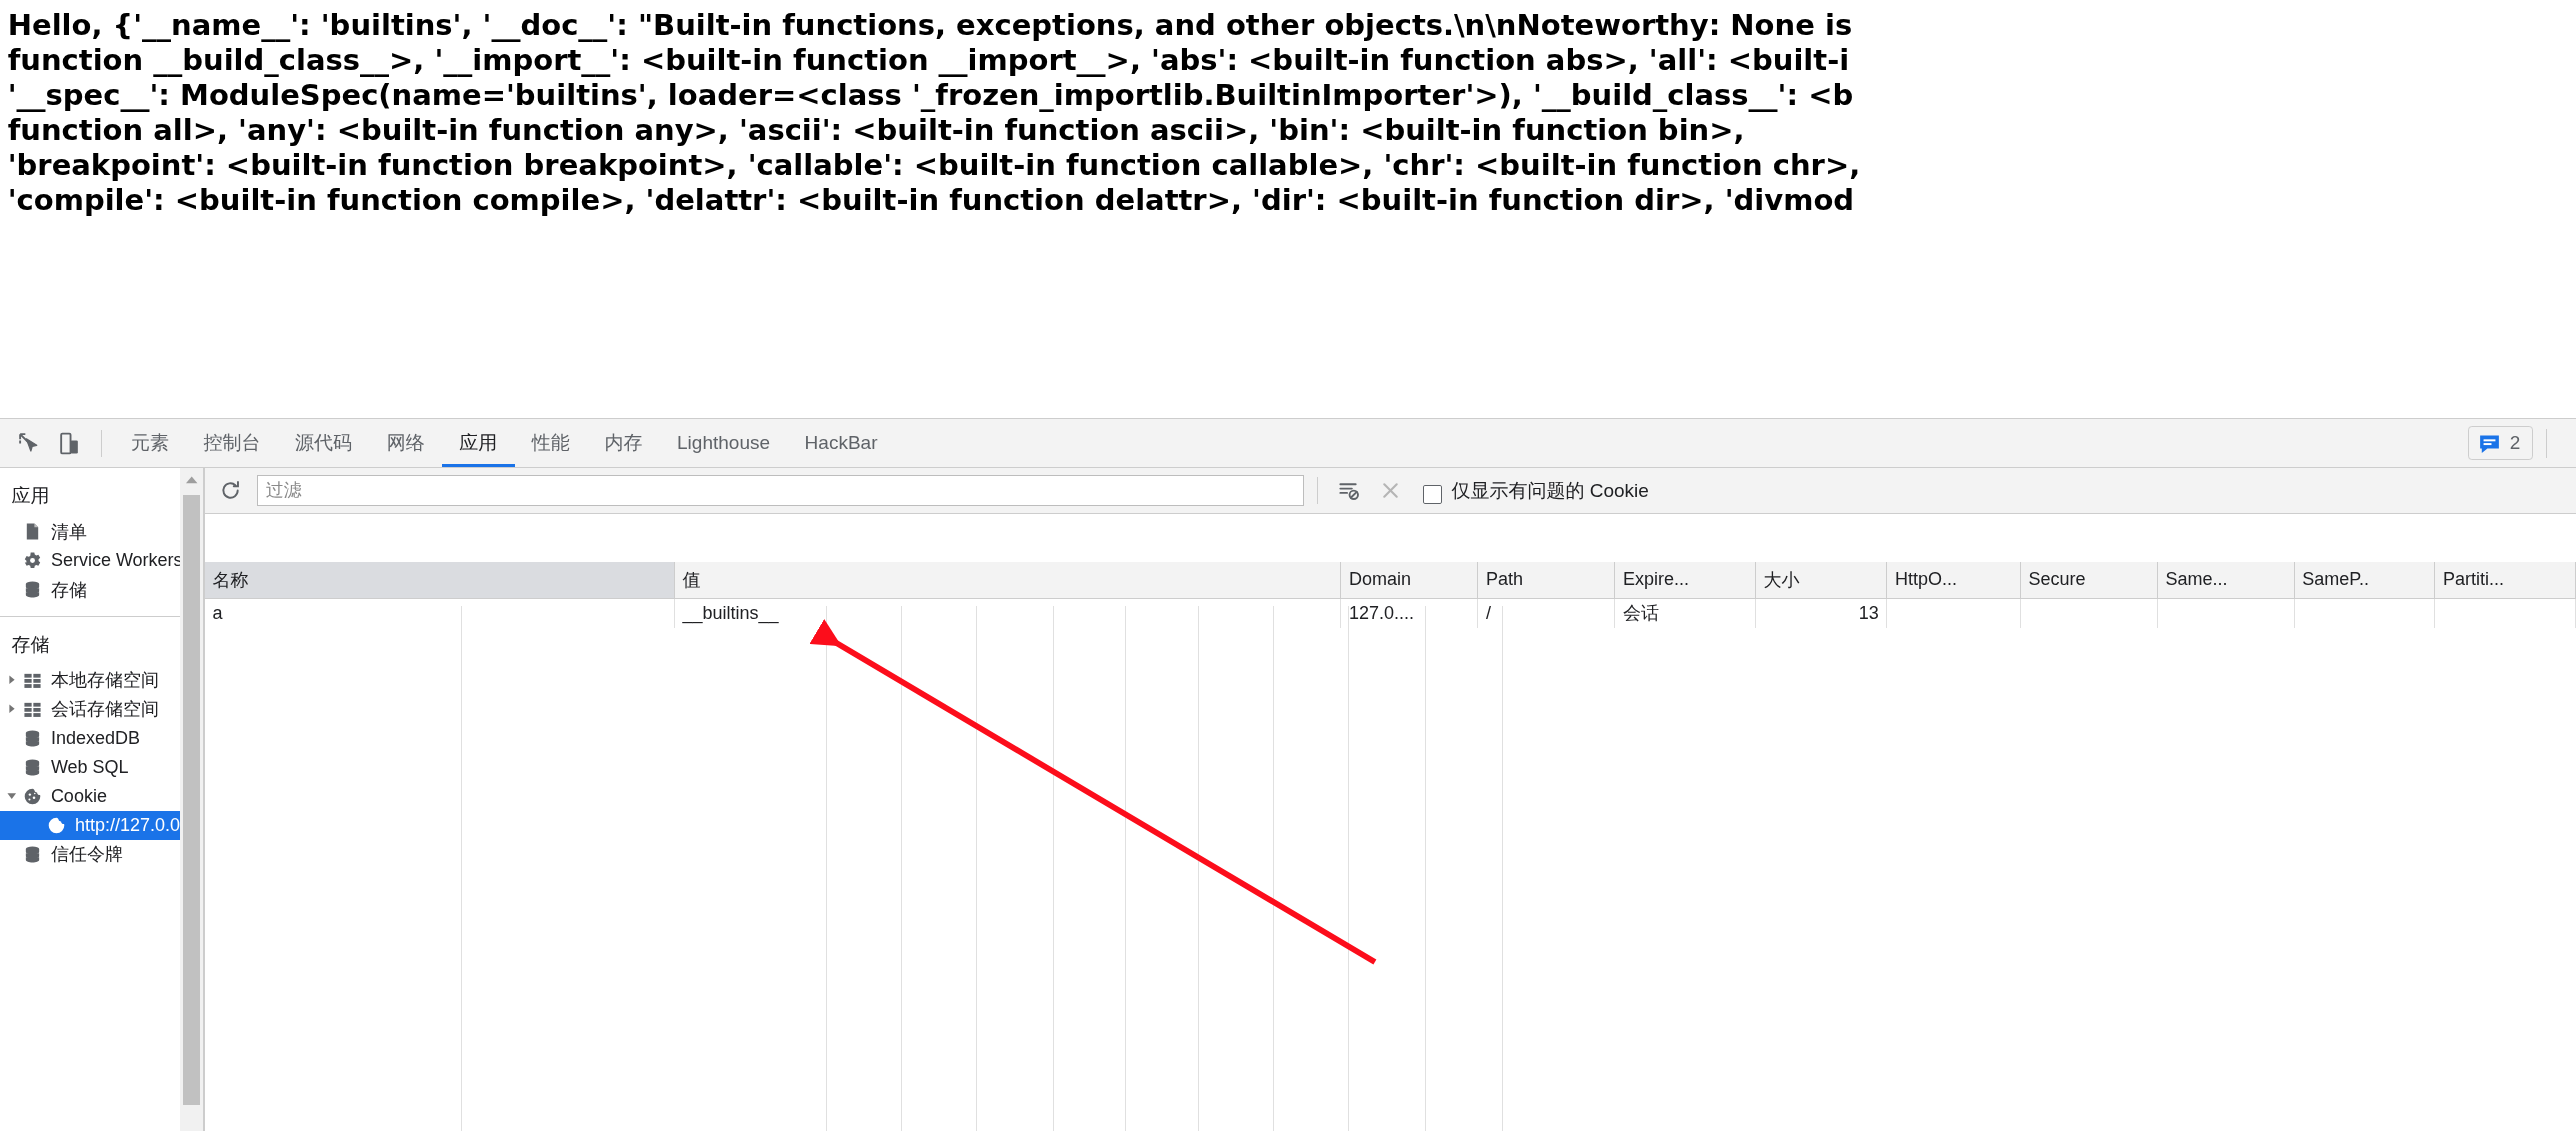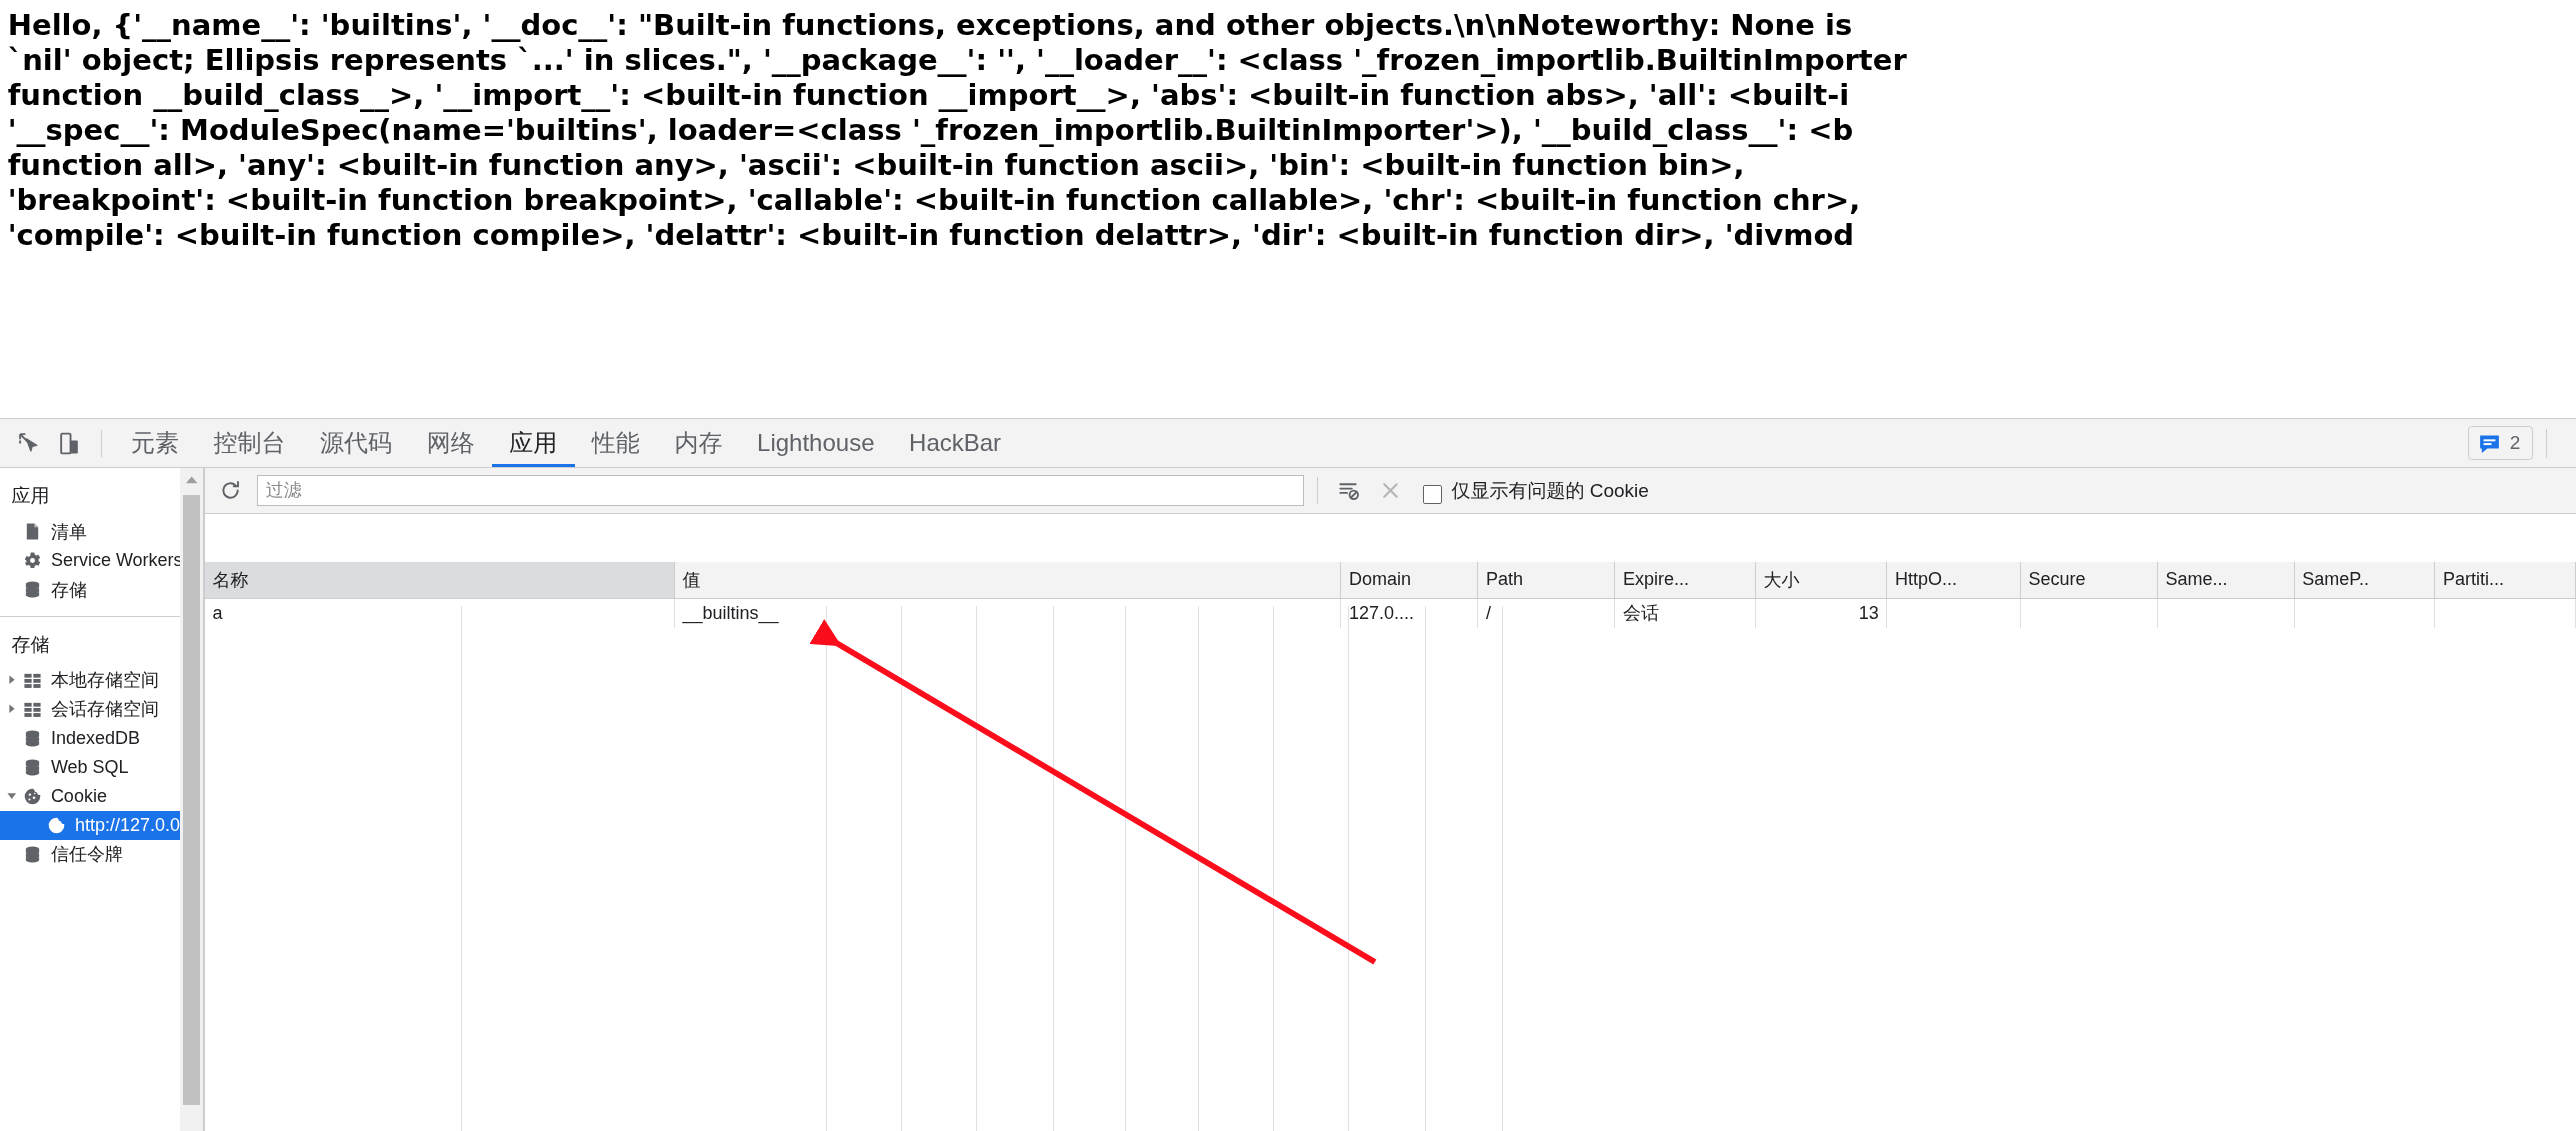"`nil' object; Ellipsis represents `...'" span.ln { html: <span>`nil' object; Ellipsis represents `...' in slices.", '__package__': '', '__loader__': &lt;class '_frozen_importlib.BuiltinImporter</span> -> none }
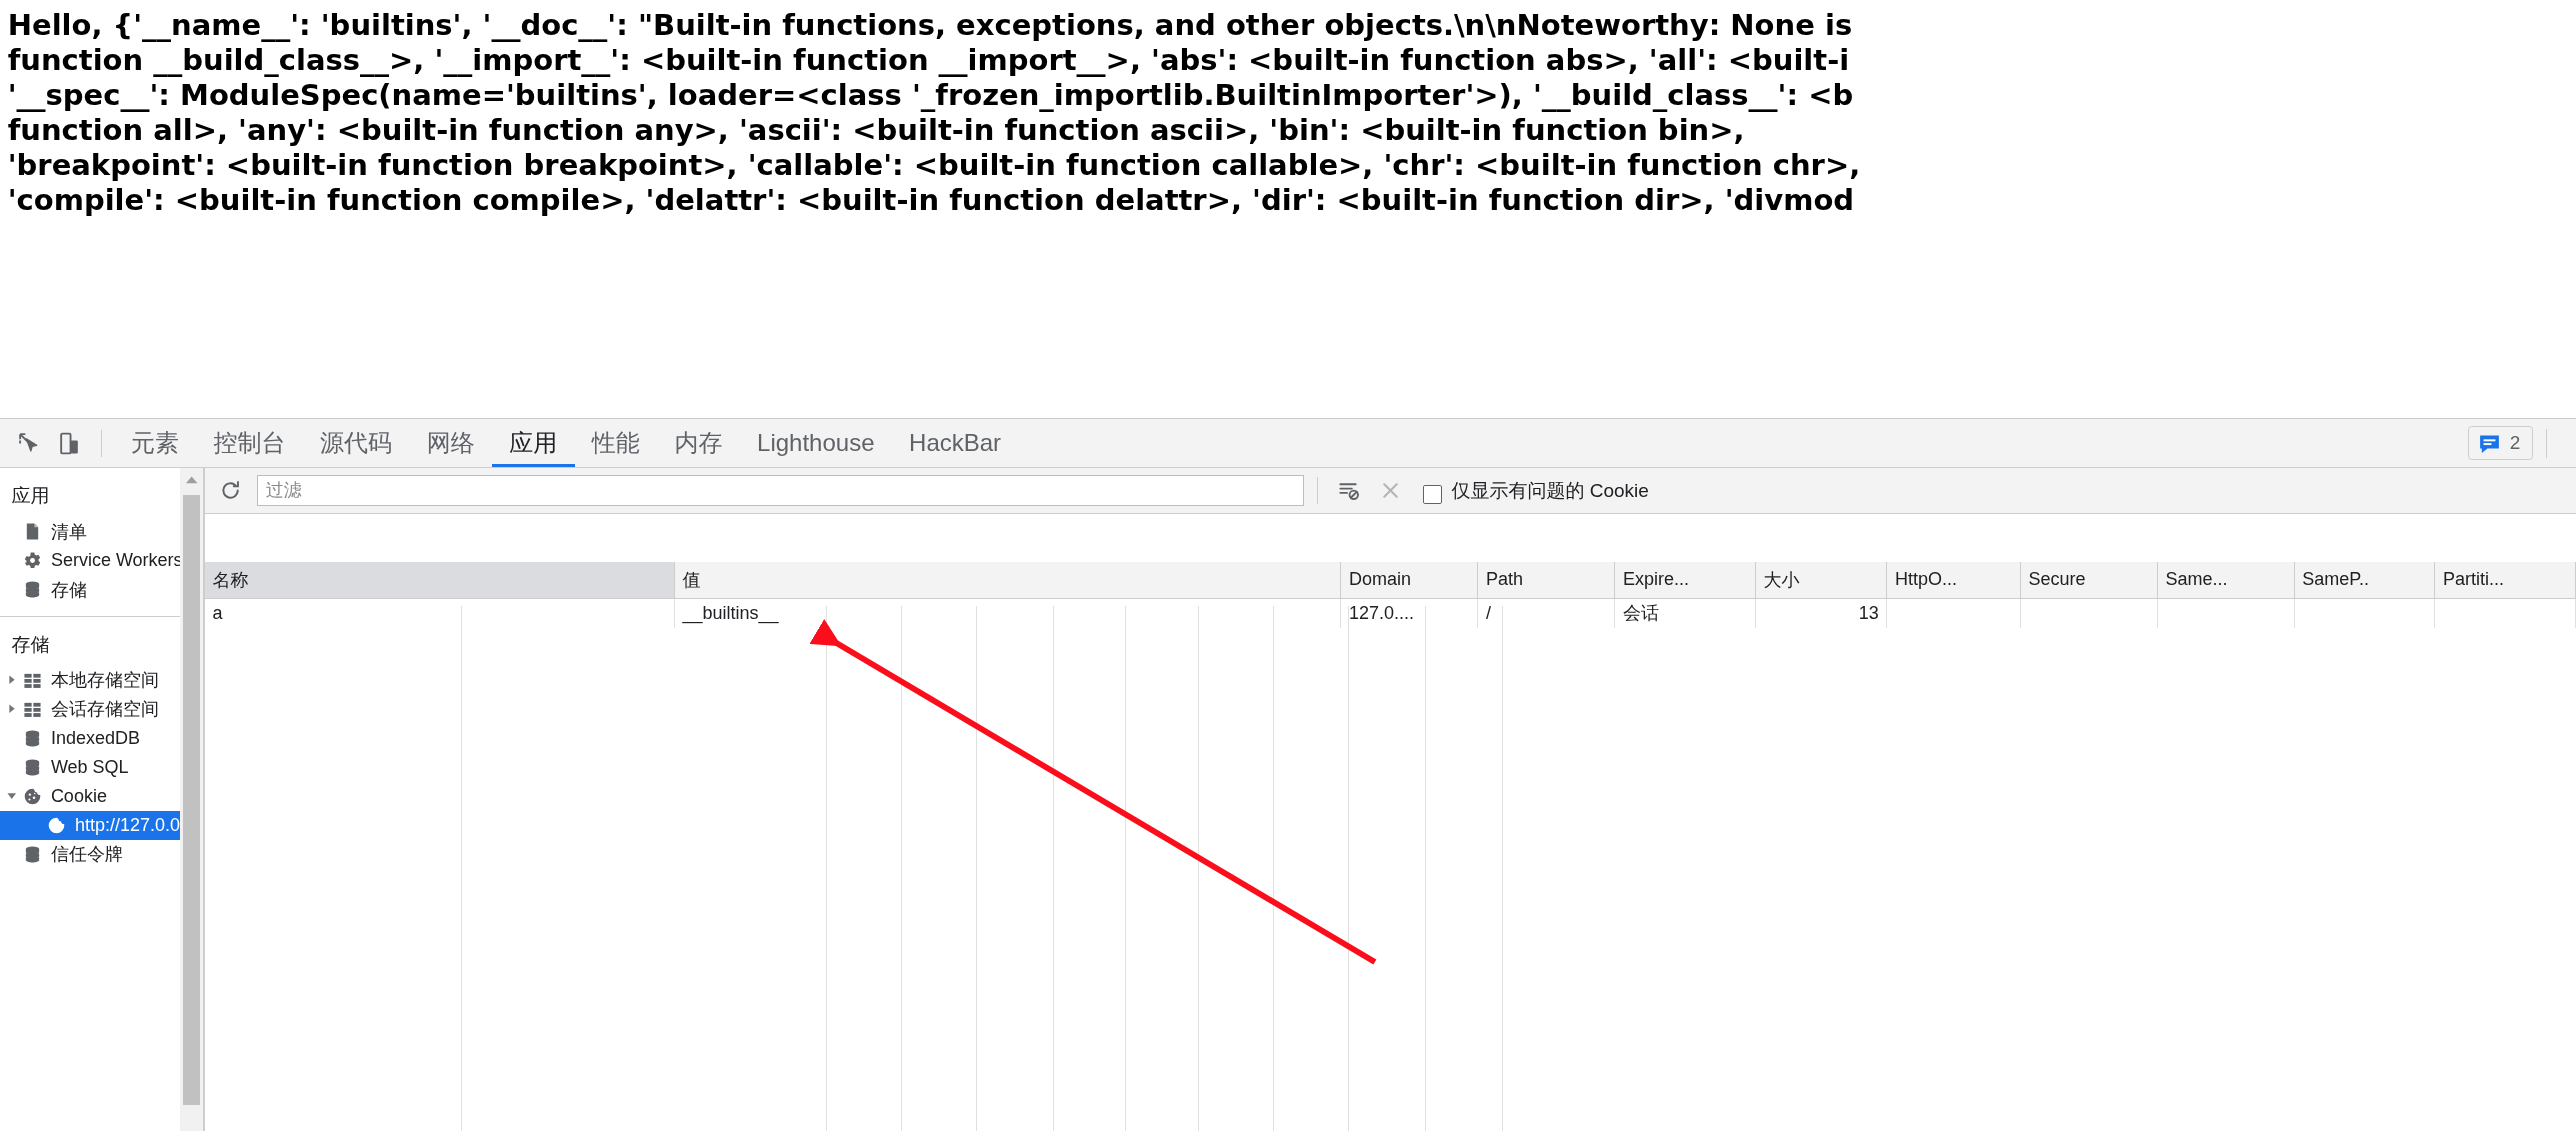"元素" .dt-tab { font-size: 24px -> 19px }
